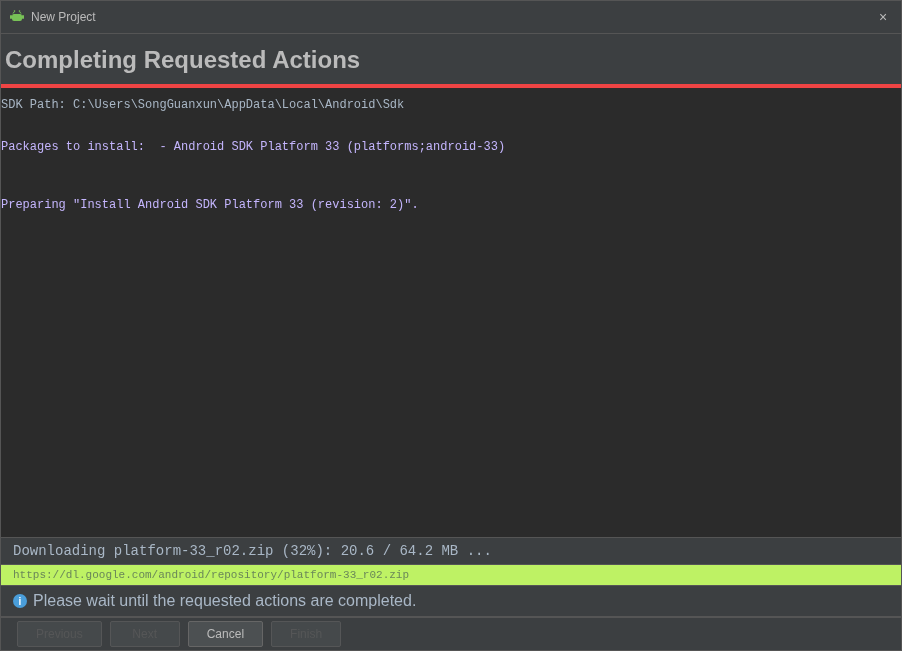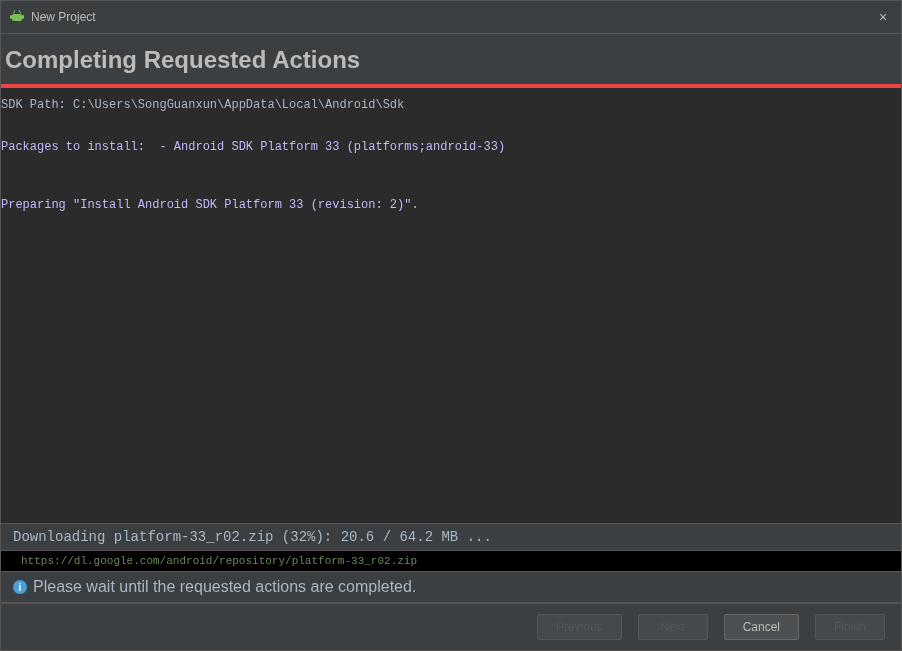"https://dl.google.com/android/repository" .url-bar { background: #000000 -> #bef264; padding: 4px 20px -> 4px 12px }
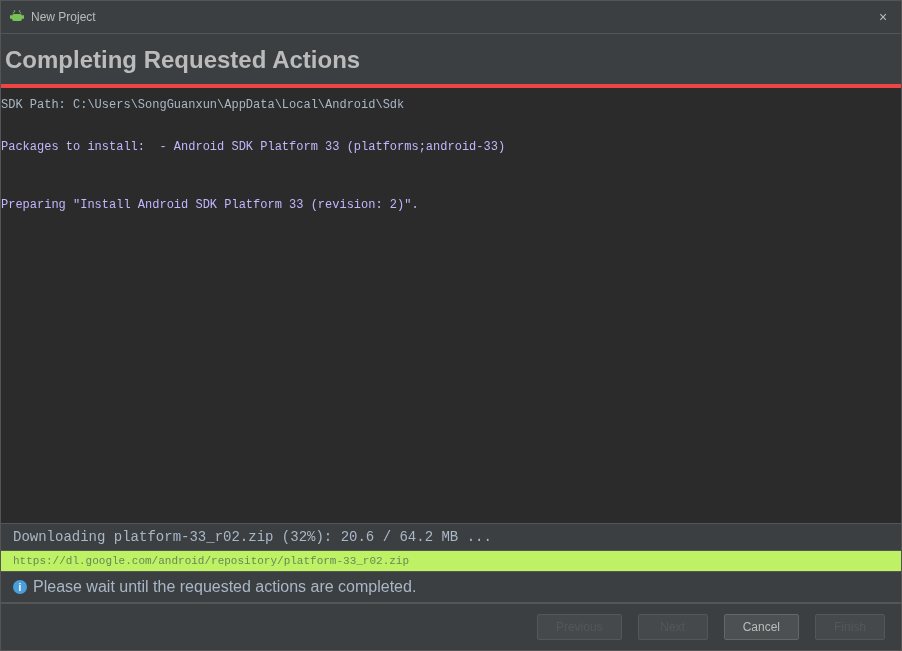"Cancel" .footer { gap: 16px -> 8px; justify-content: flex-end -> none; padding: 10px 16px -> 3px 16px }
